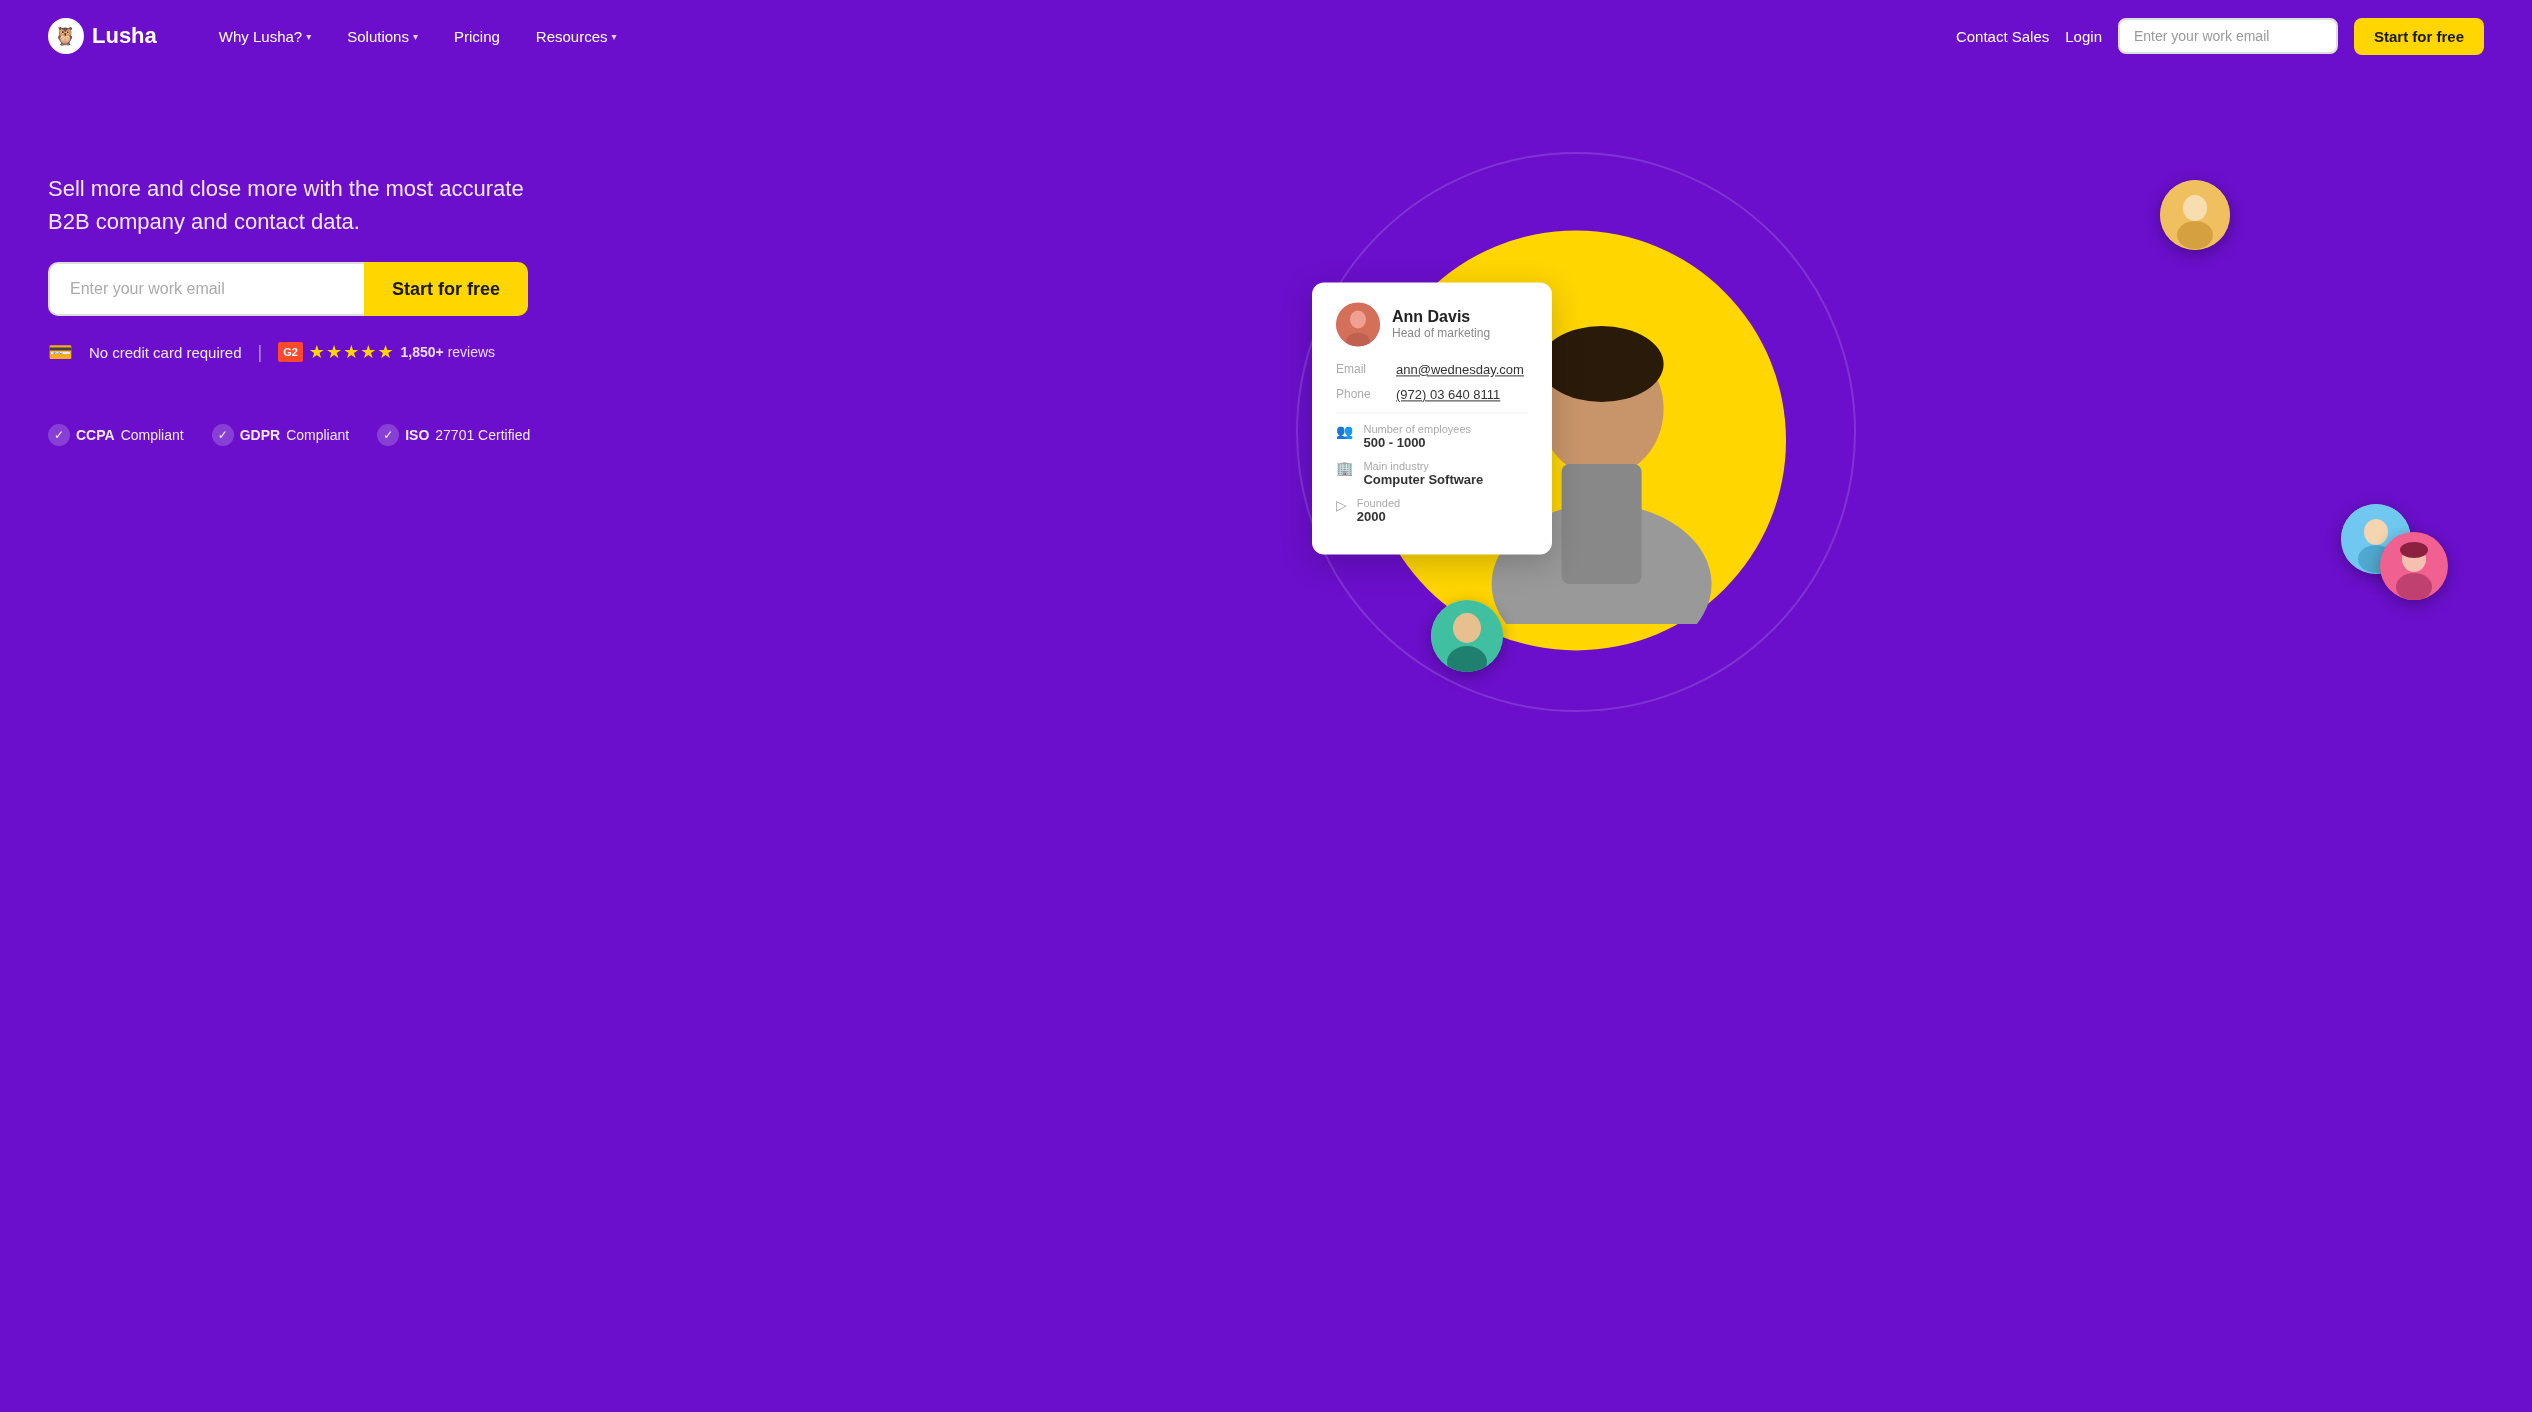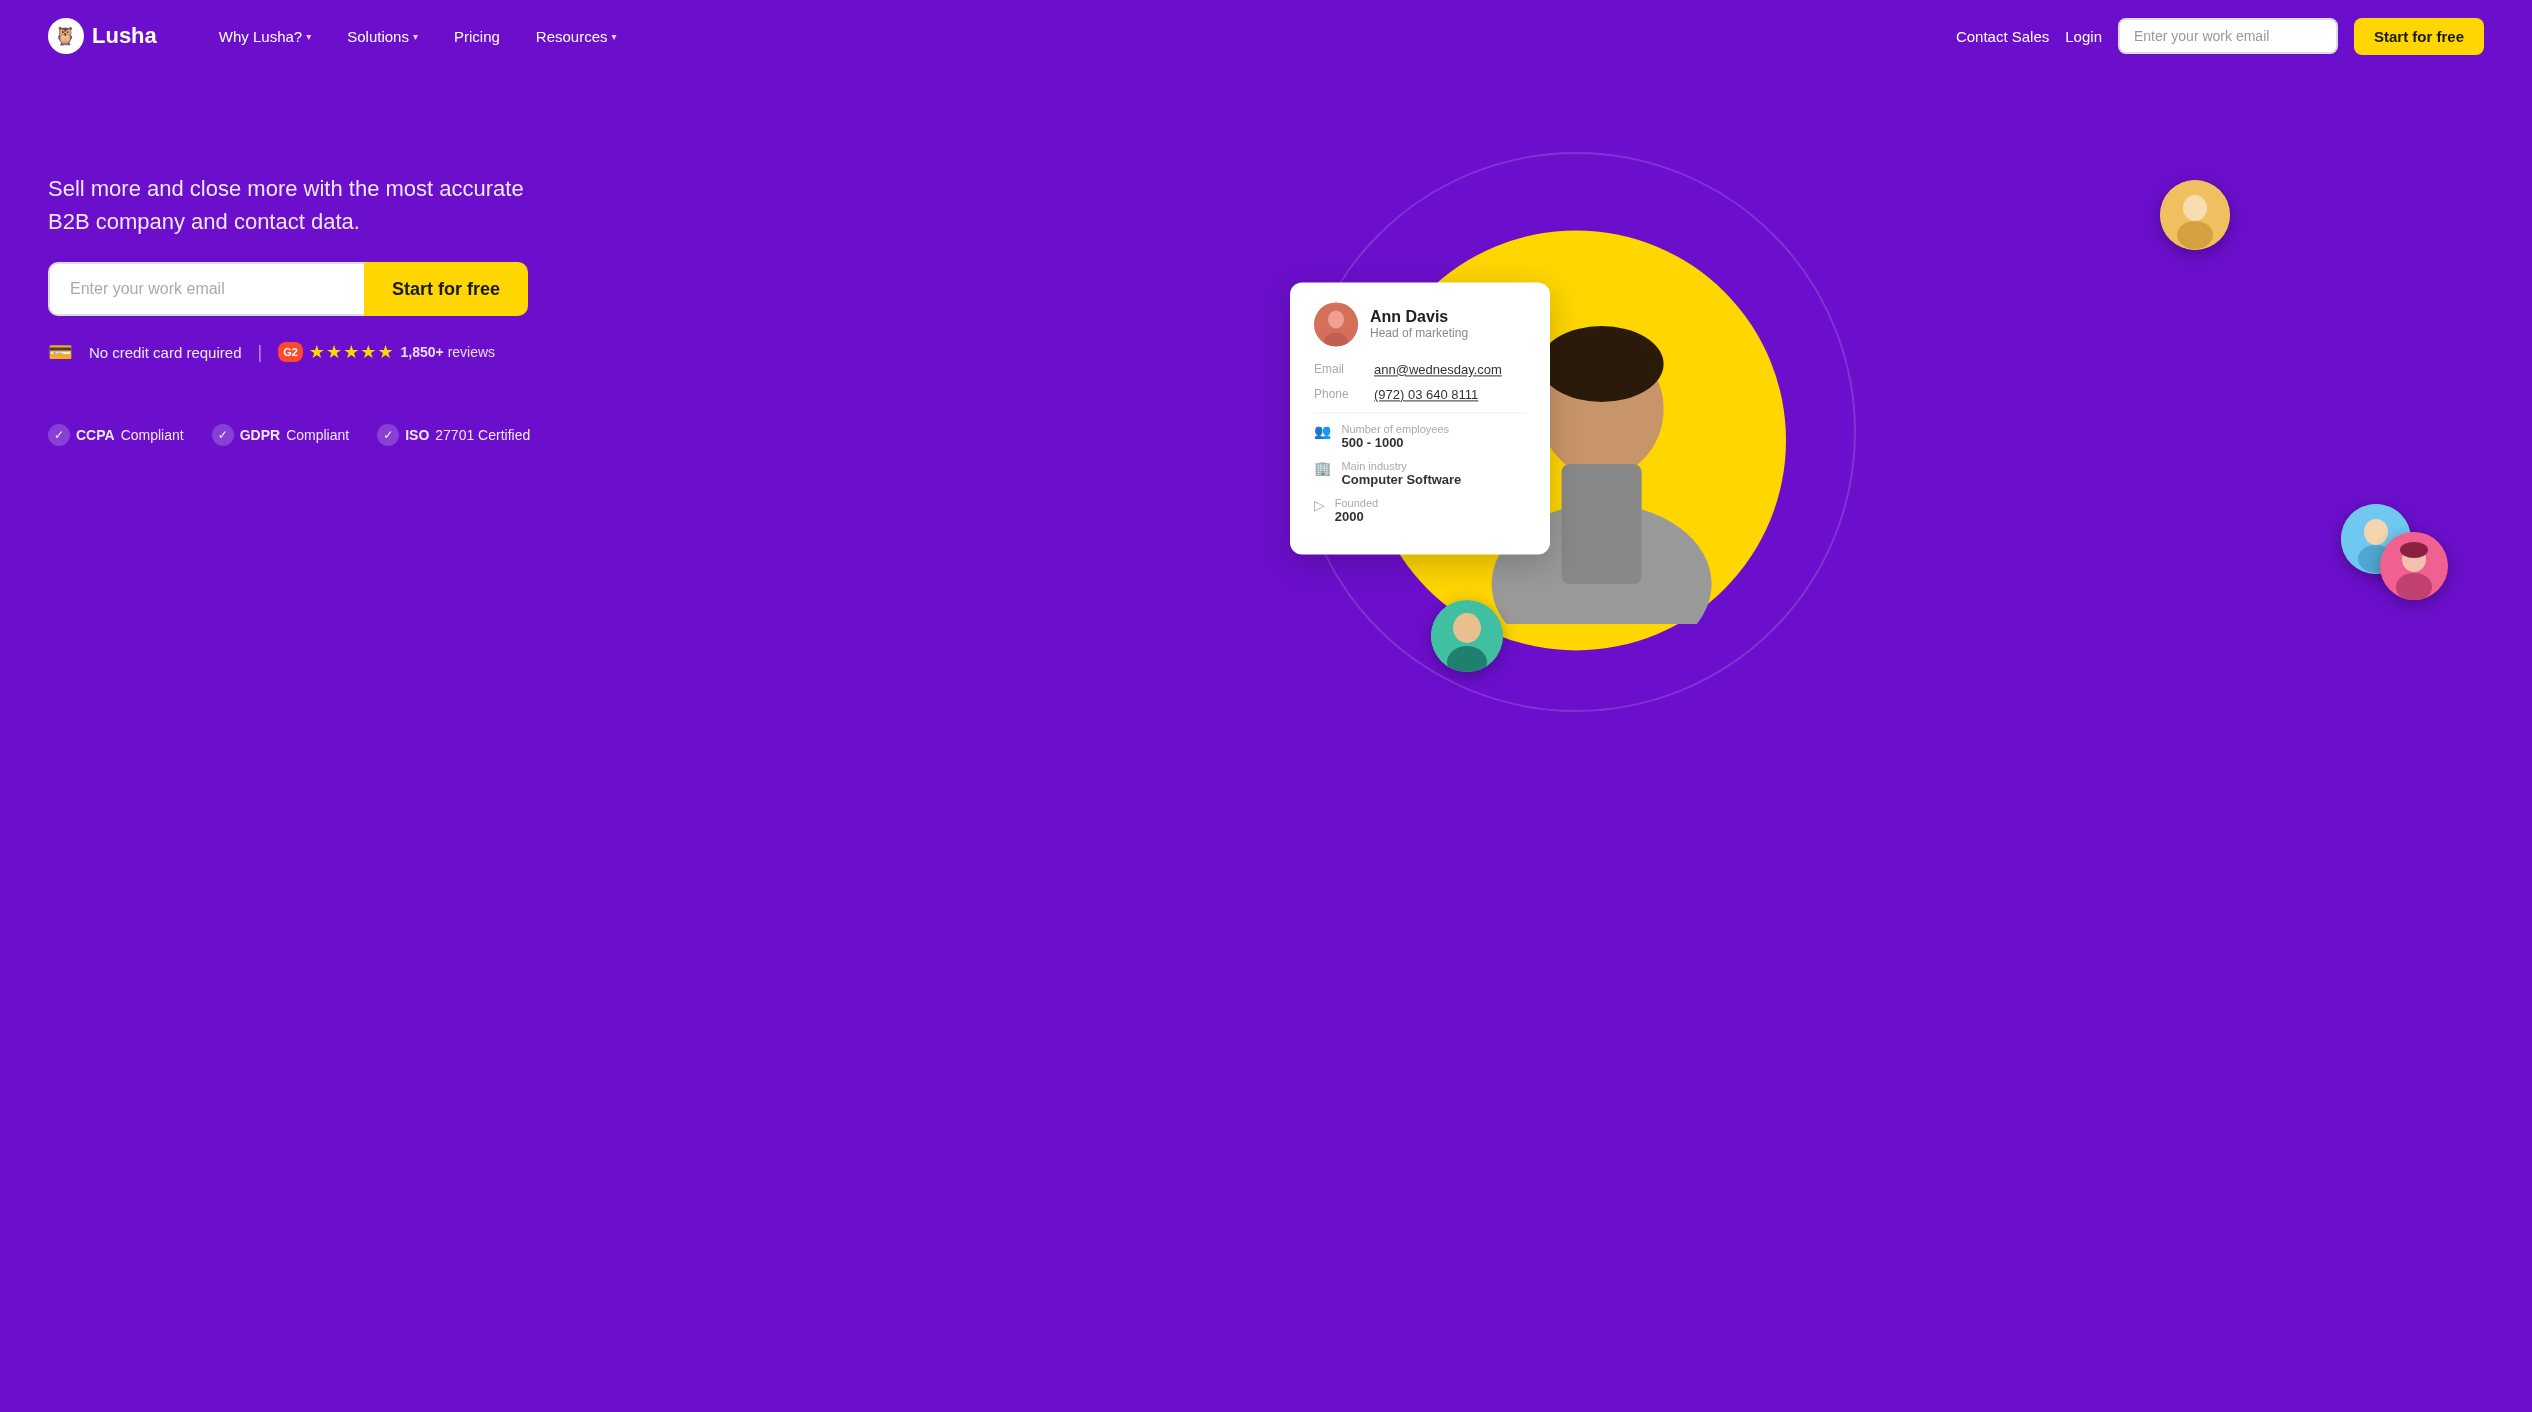"Ann Davis" .profile-card { width: 260px -> 240px }
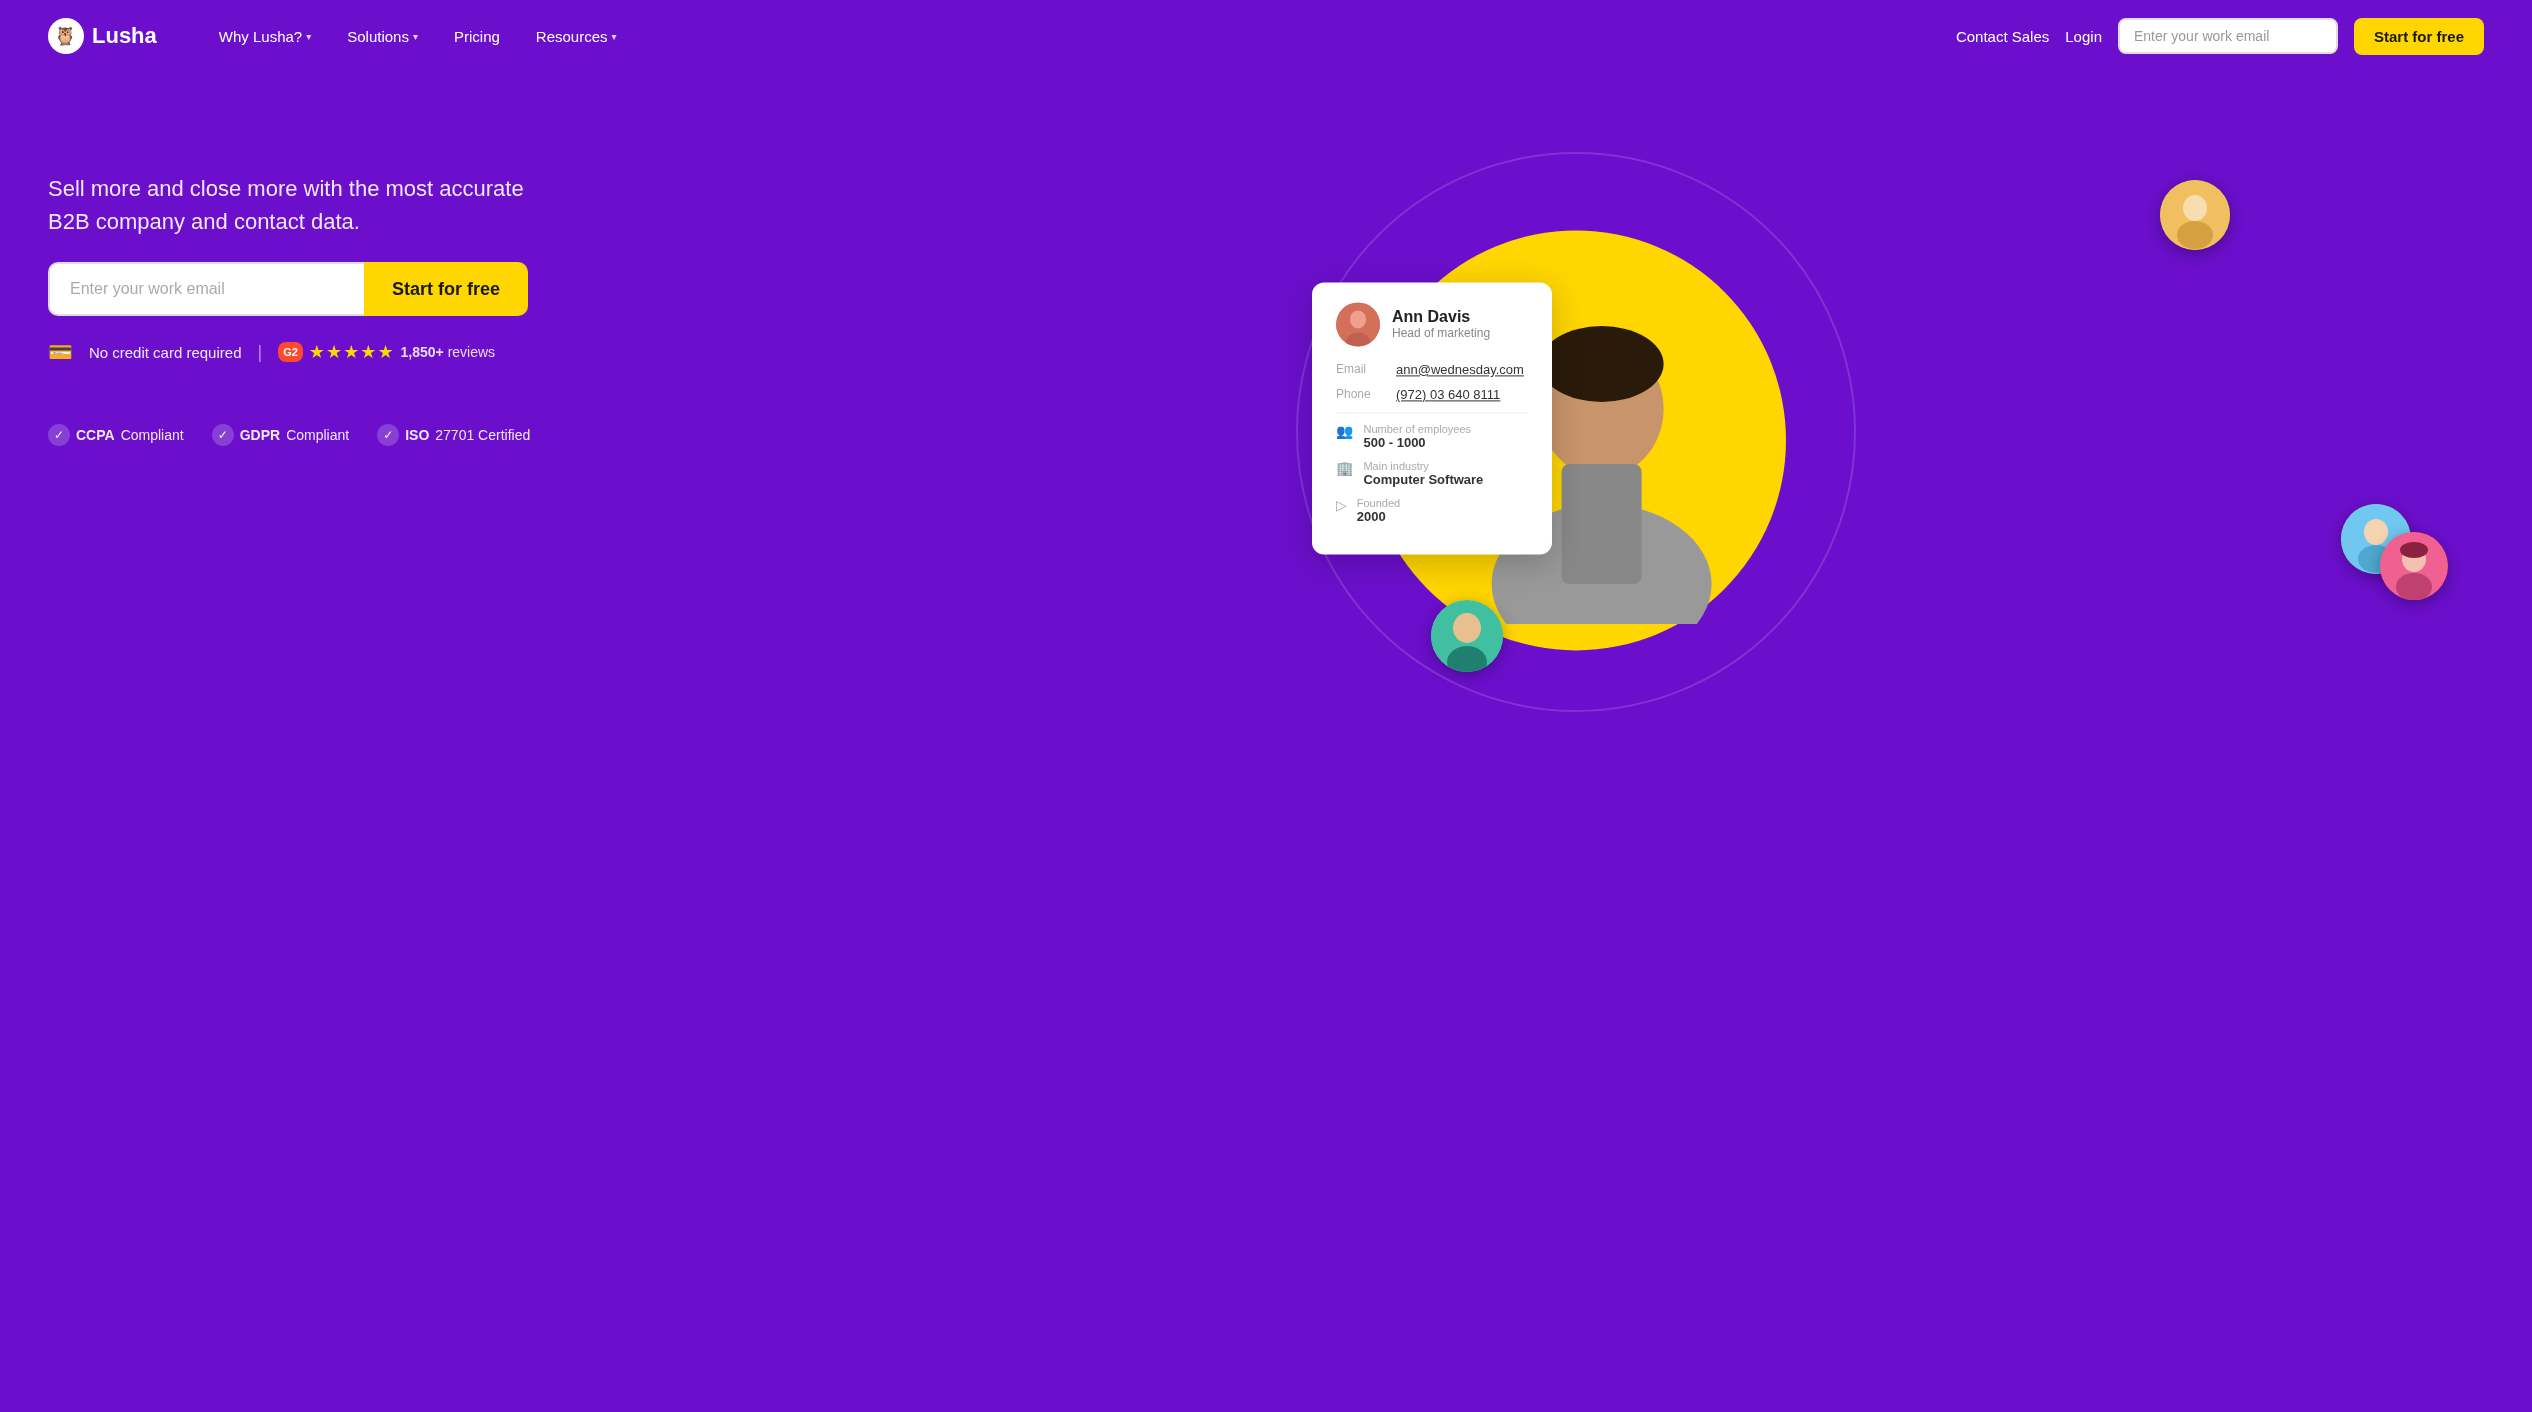"G2" .g2-logo { border-radius: 8px -> 2px }
